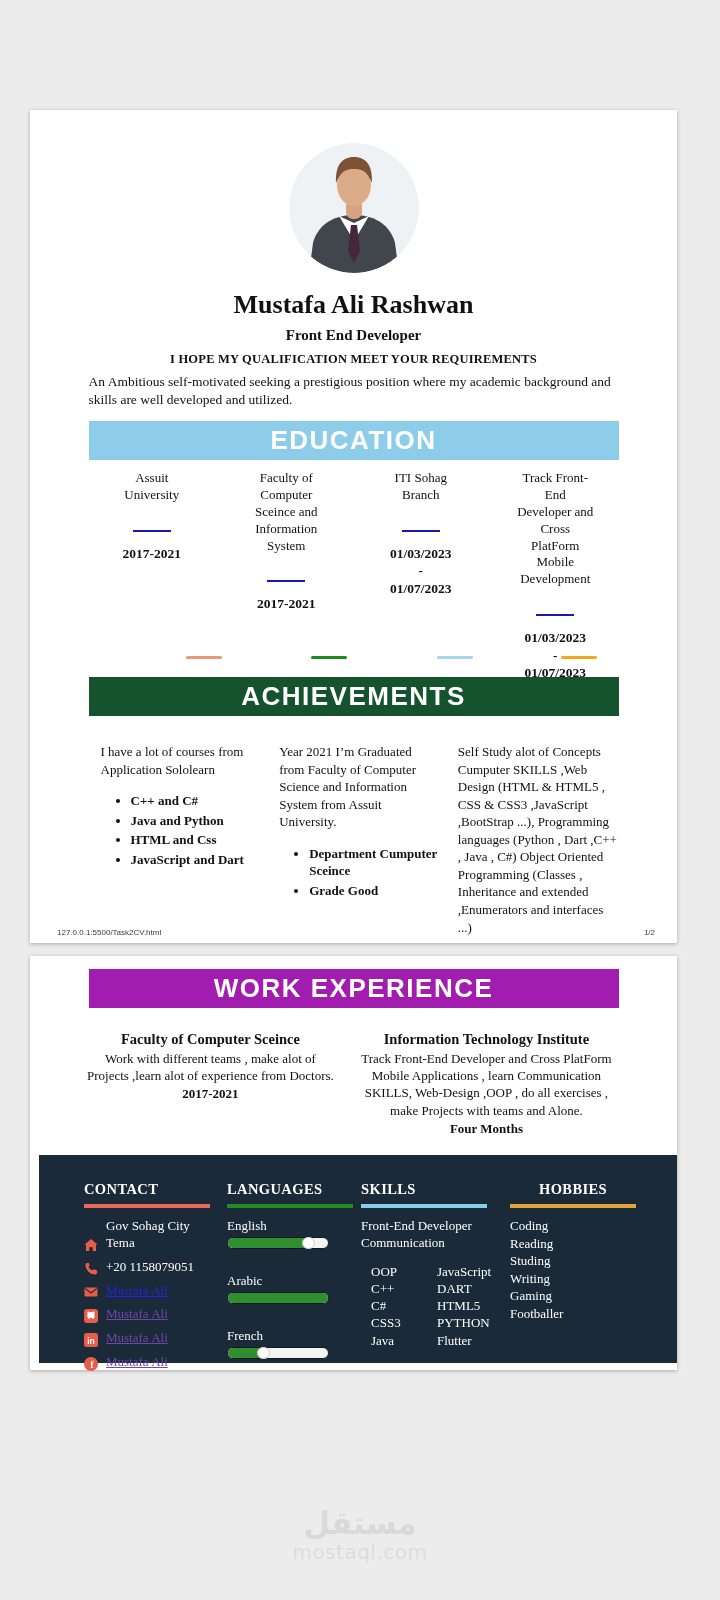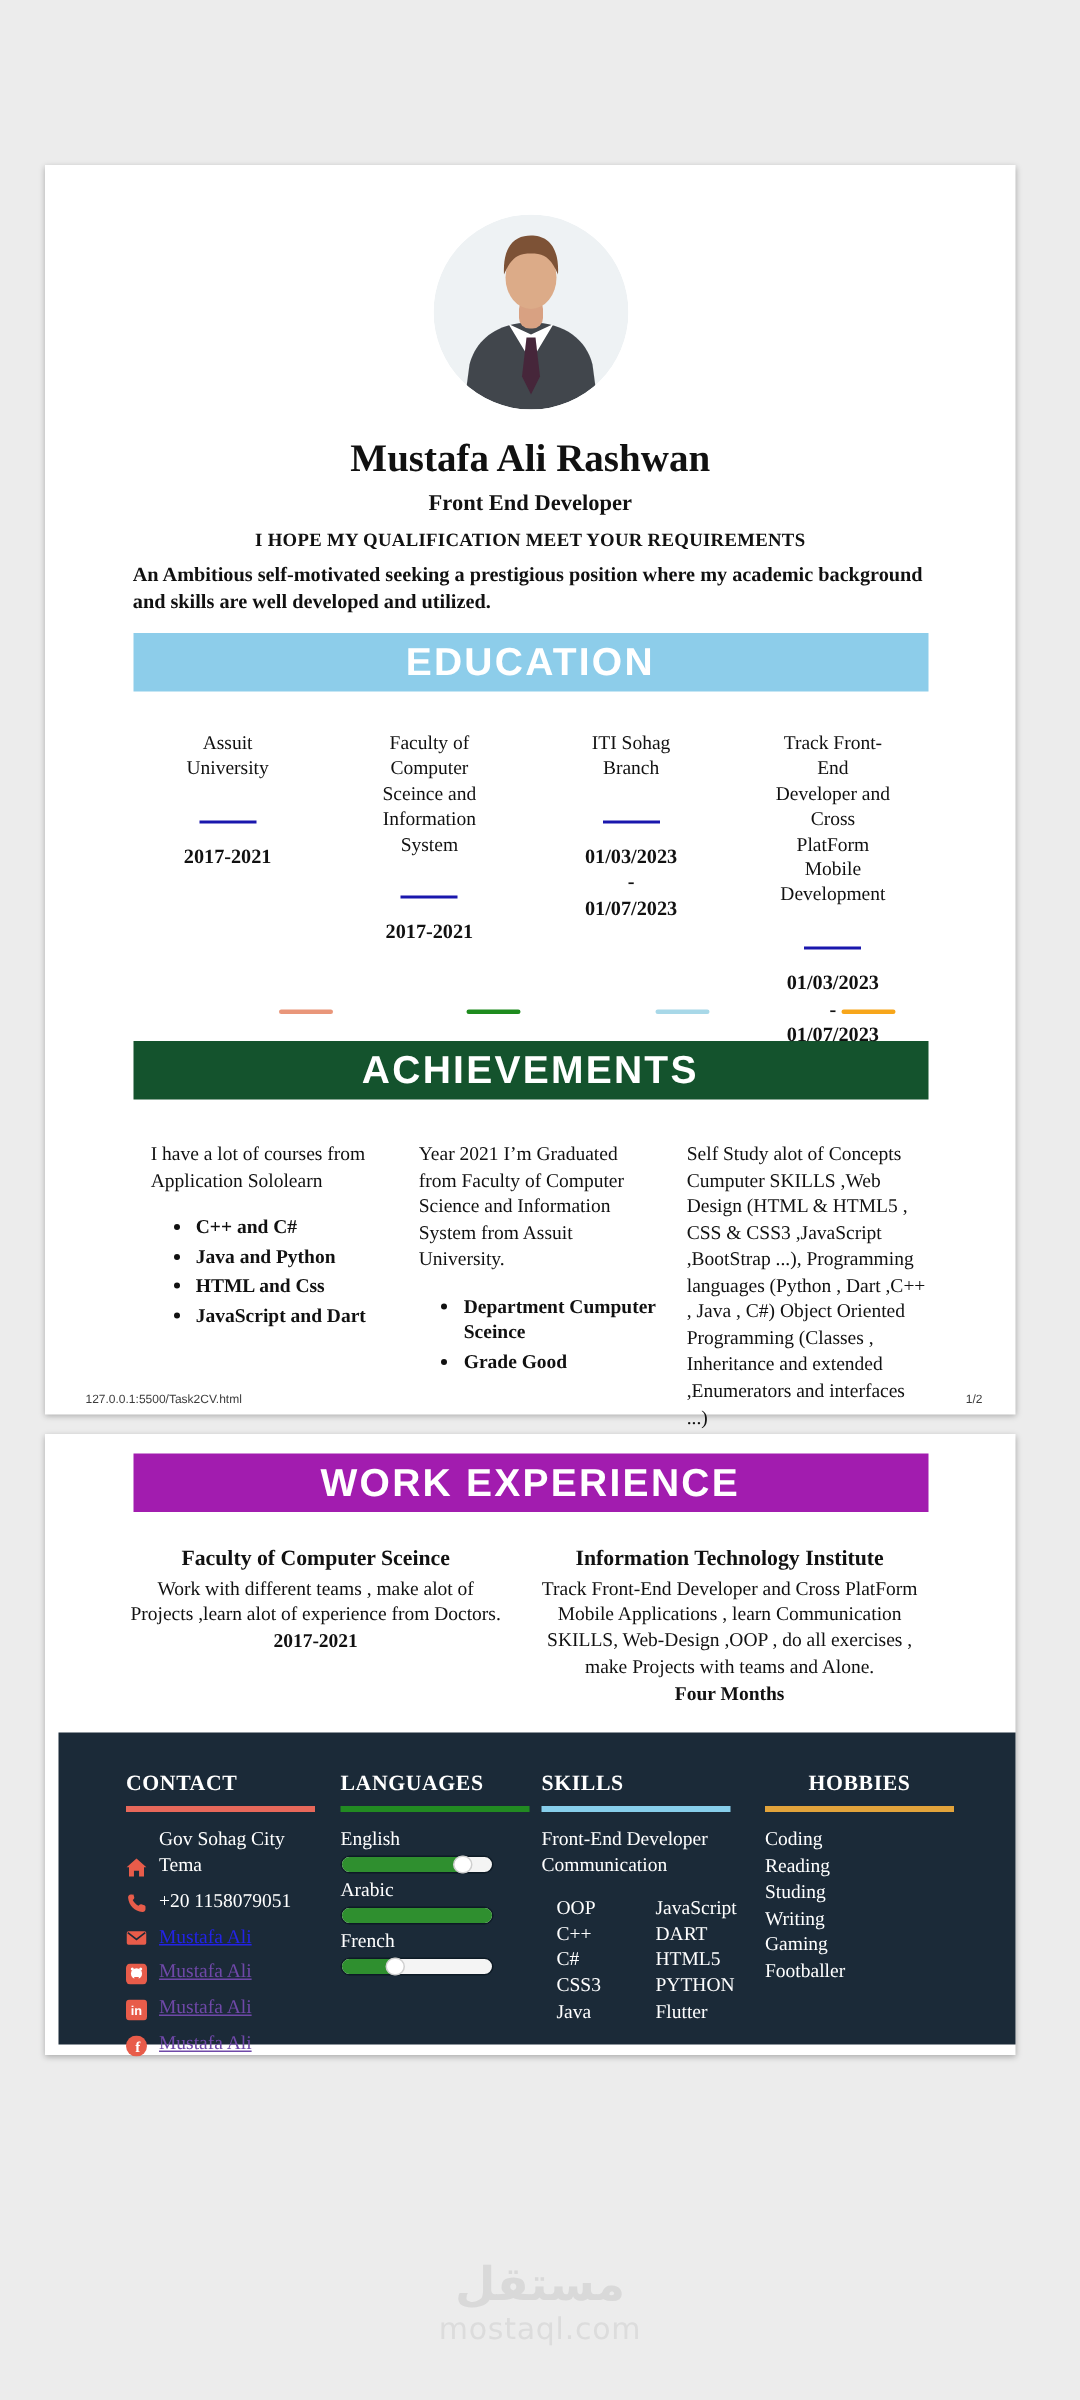"An Ambitious self-motivated seeking a" .summary { font-weight: bold -> none }
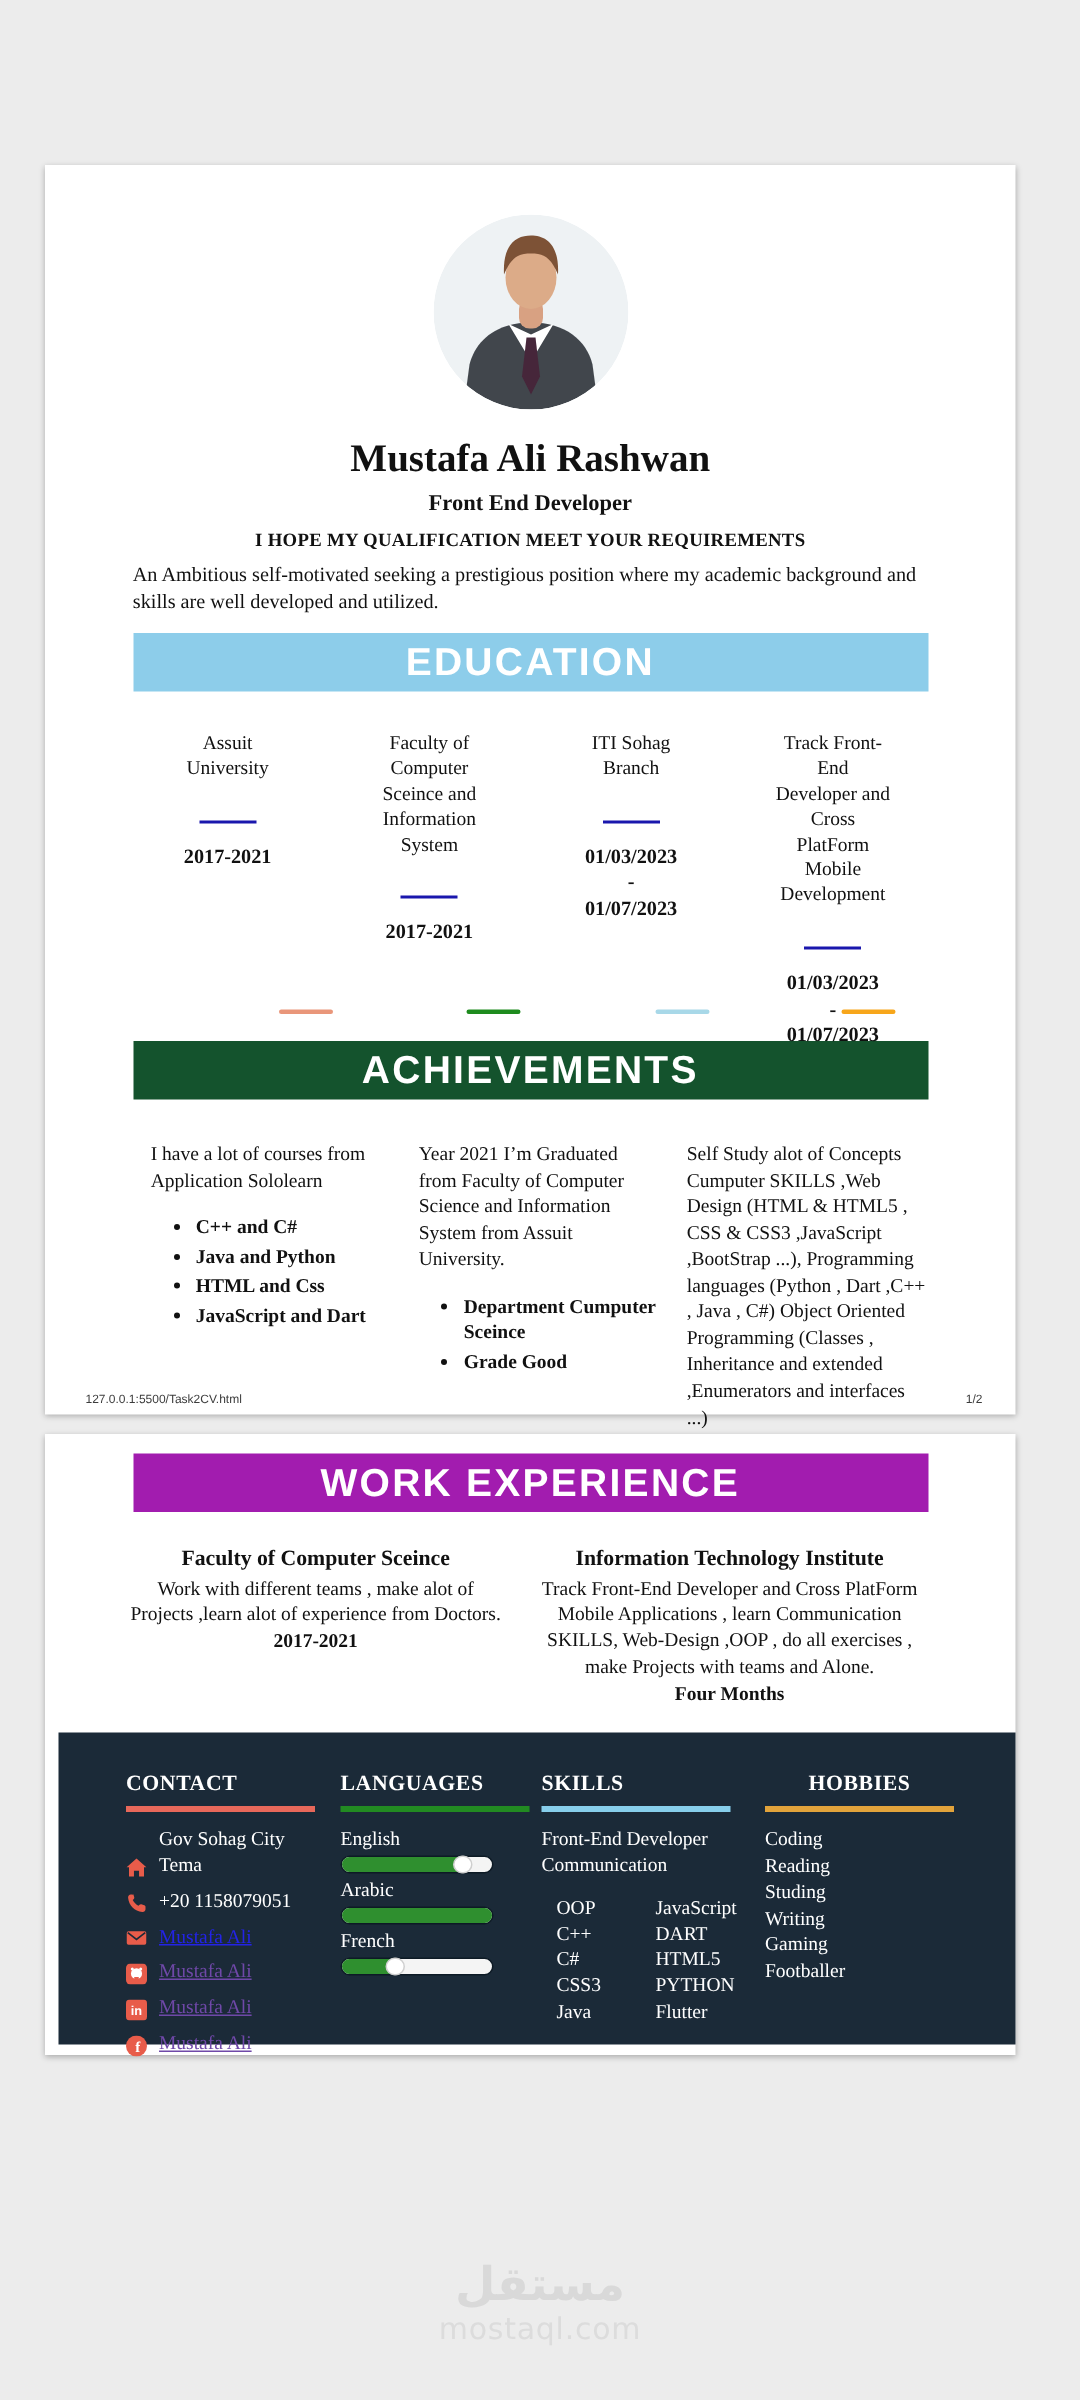"Assuit" .edu-grid { margin: 26px auto 0 -> 10px auto 0 }
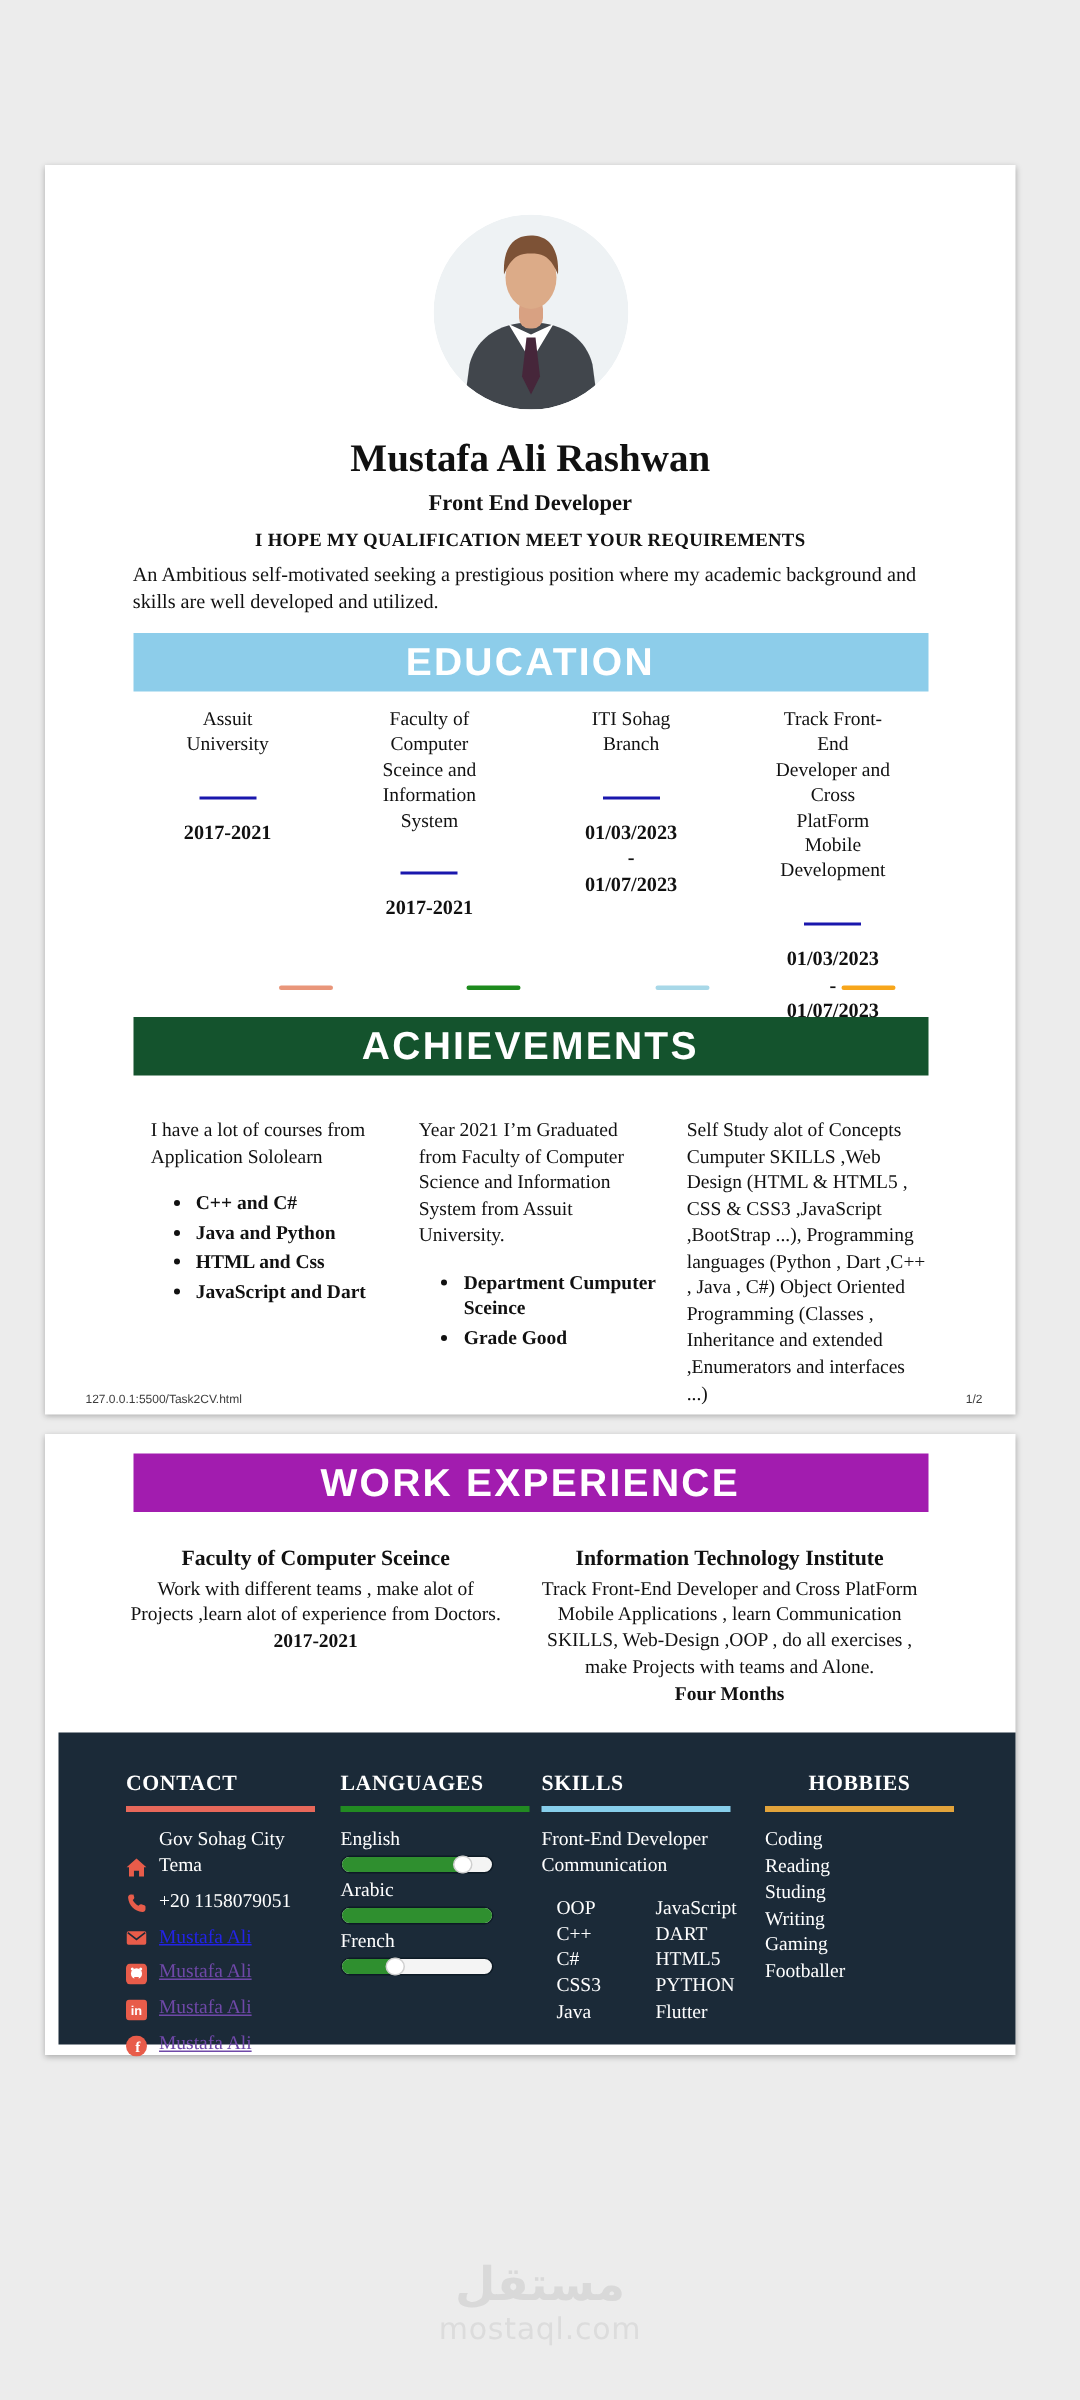"Arabic" .lang-label { margin-top: 3px -> 24px }
